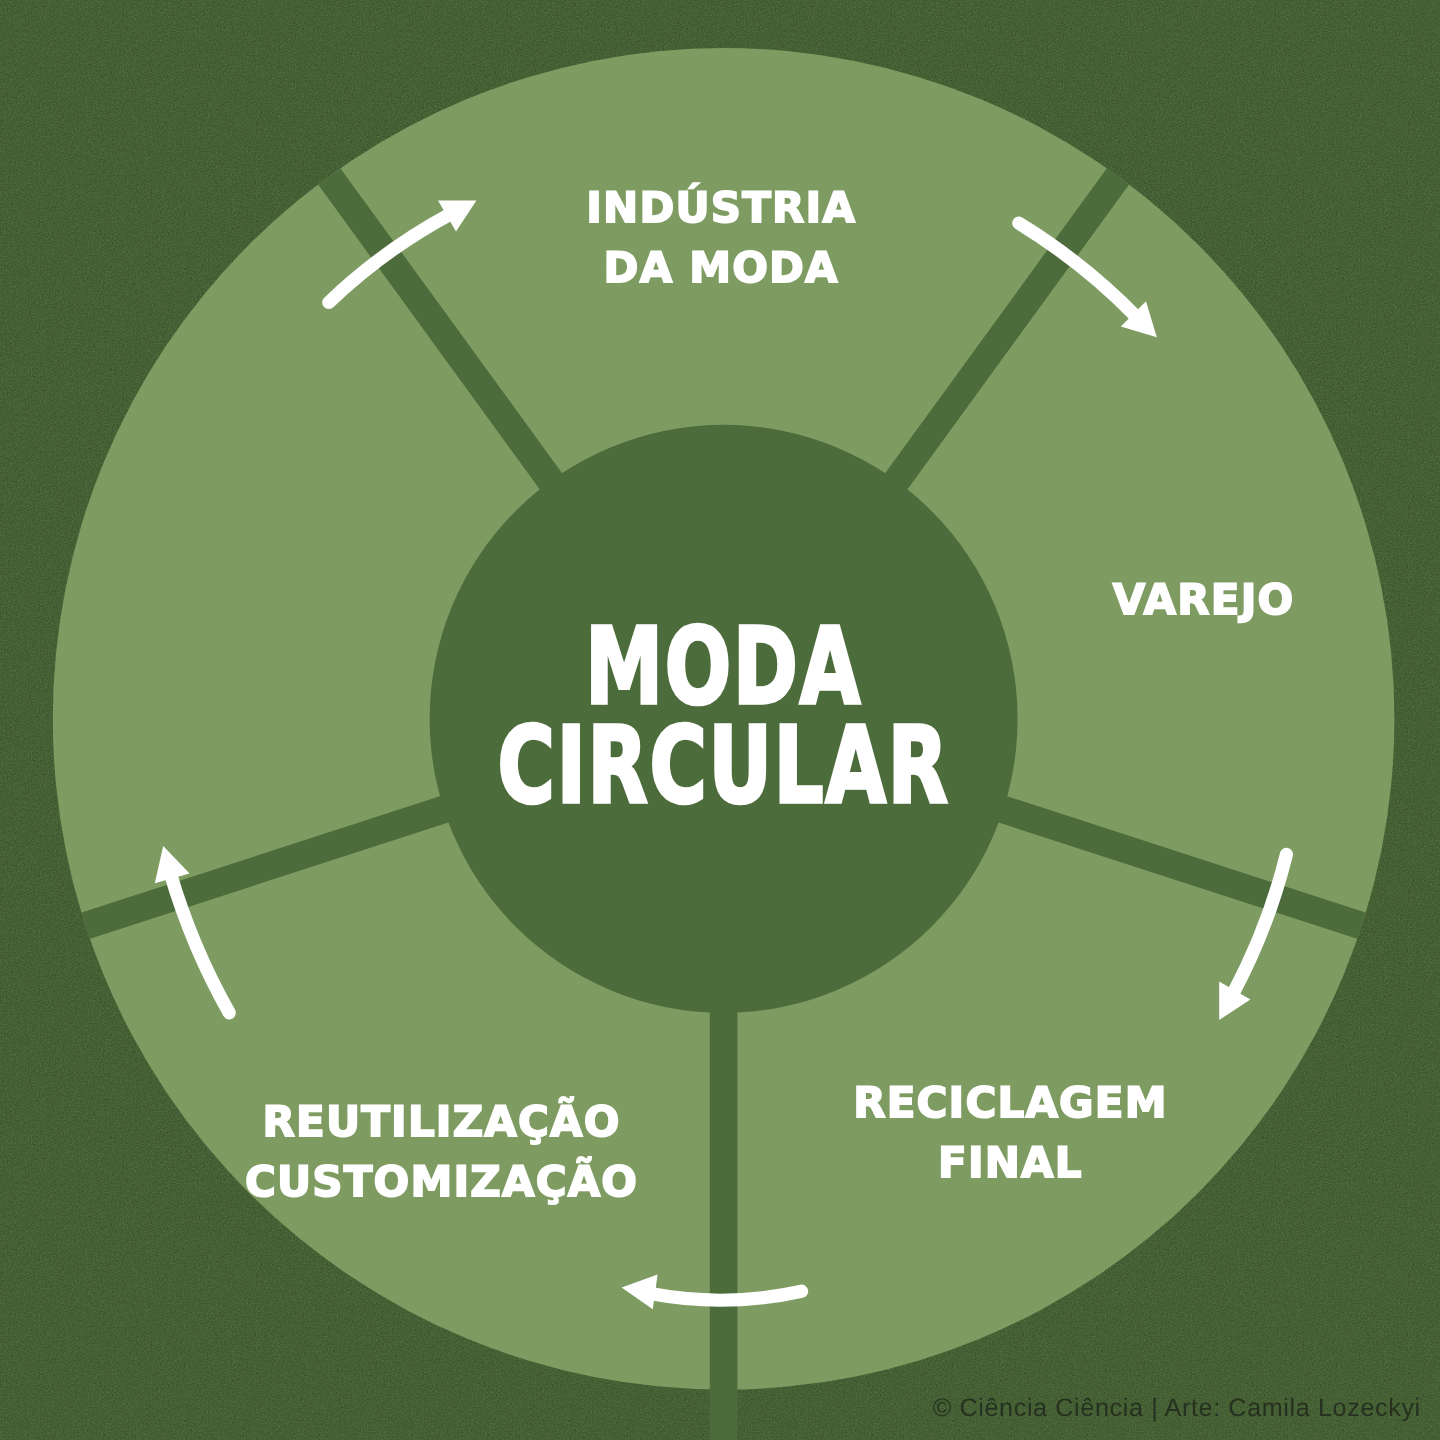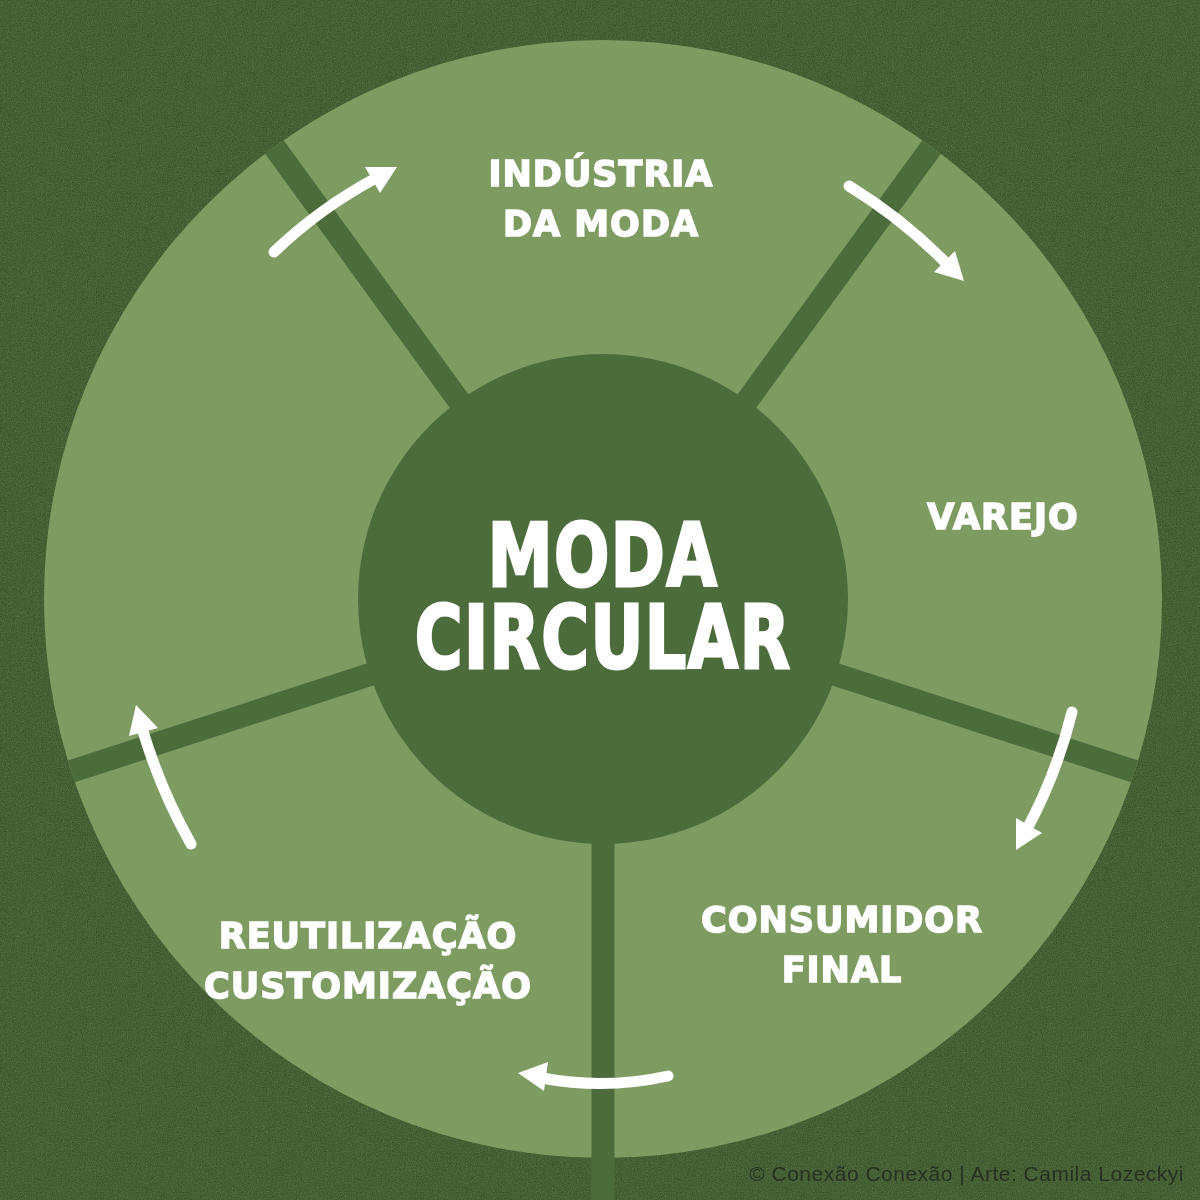"VAREJO" .seg-varejo { margin-top: 16px -> none }
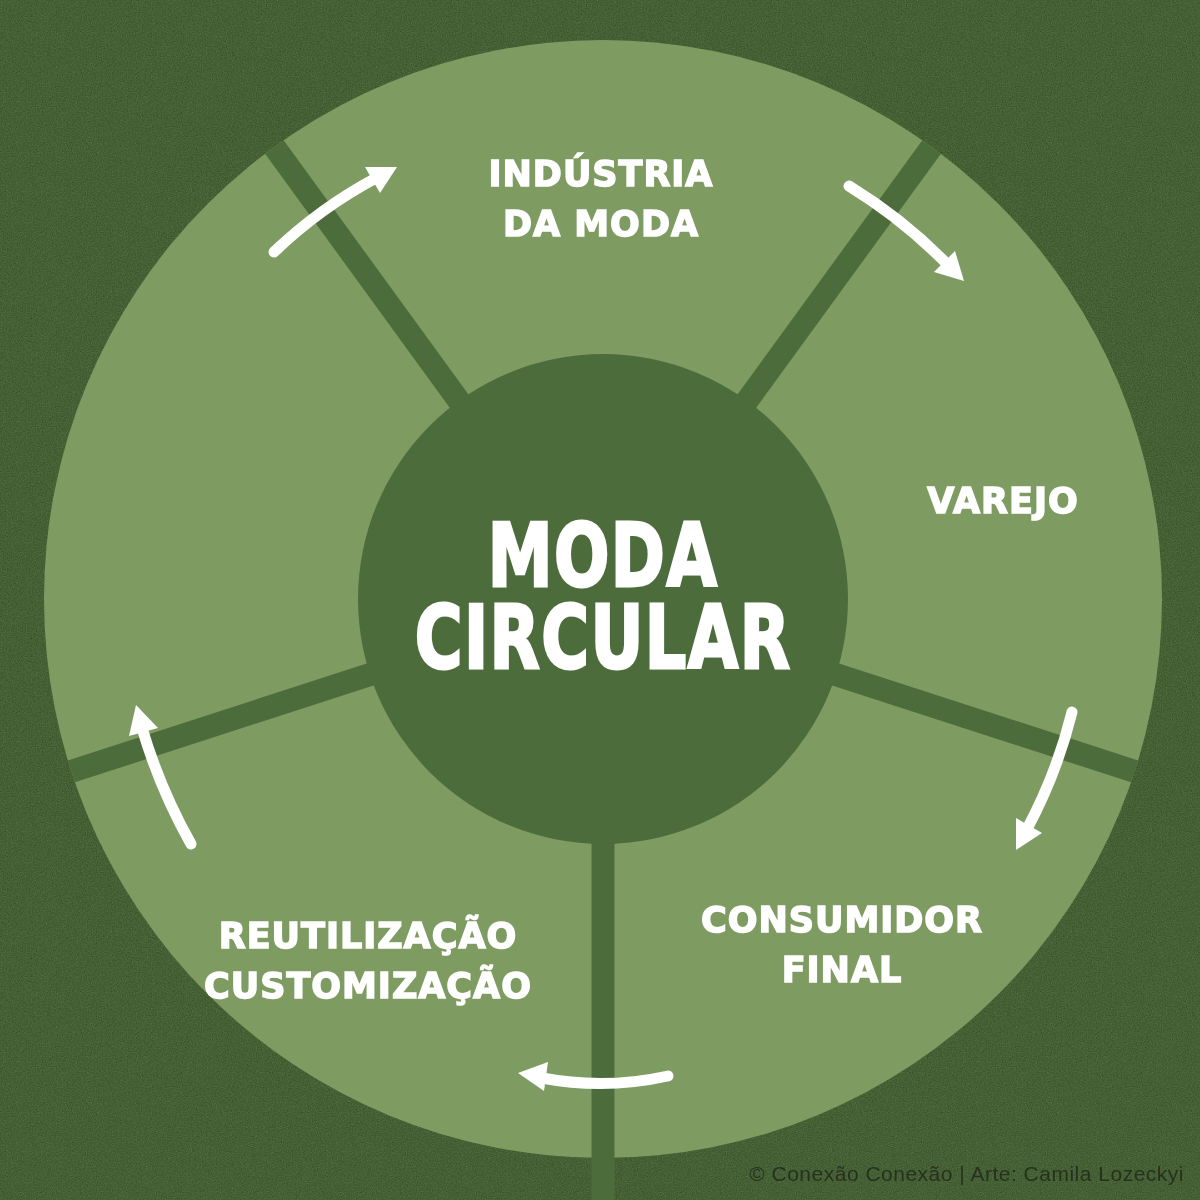"CONSUMIDOR" div.seg-label { text: CONSUMIDOR -> RECICLAGEM }
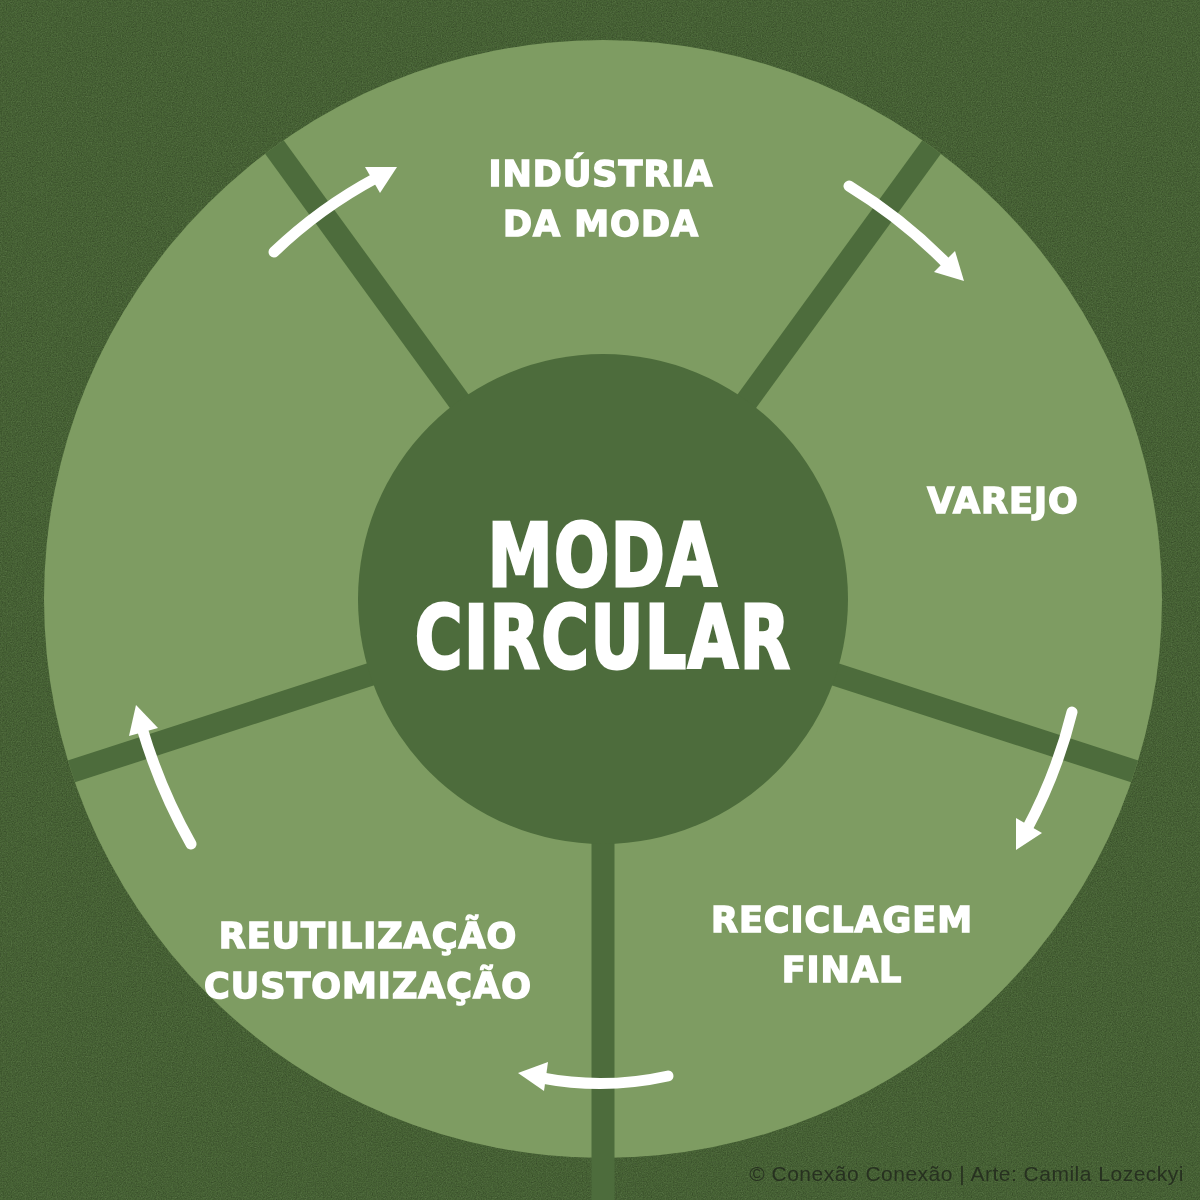"© Conexão Conexão | Arte:" div.credit { text: Conexão Conexão -> Ciência Ciência }
